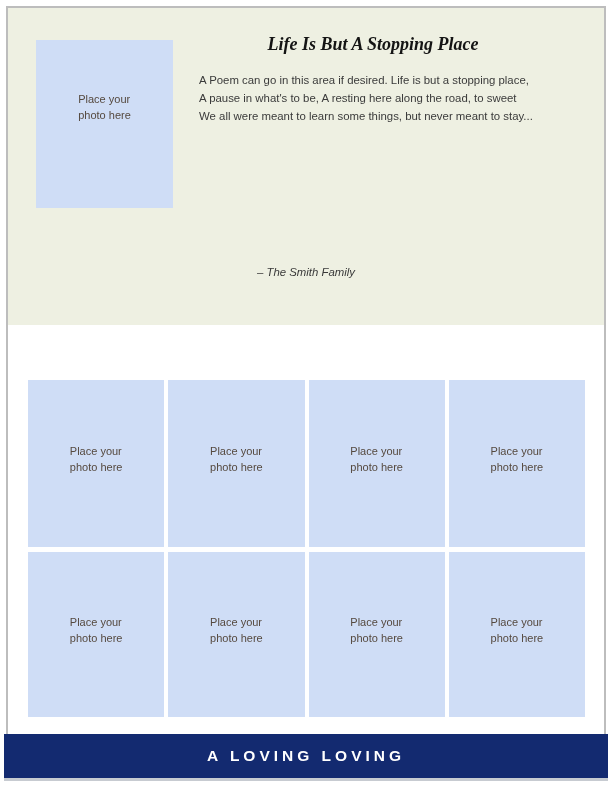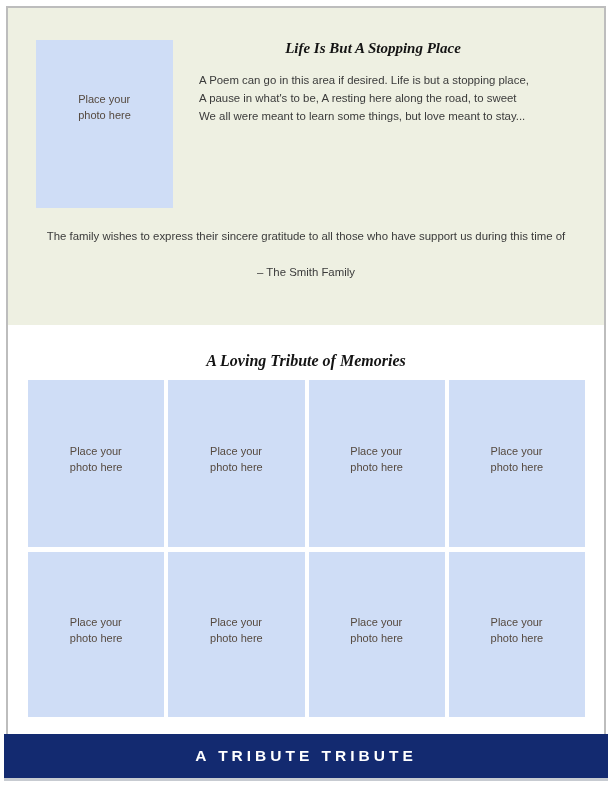"Life Is But A Stopping" .title-main { font-size: 15px -> 18px; top: 32px -> 26px }
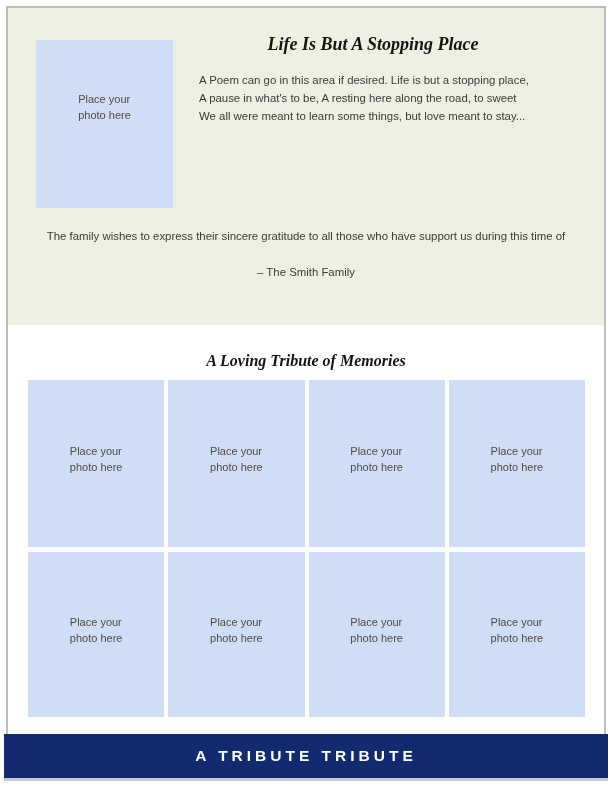"We all were meant to" div { text: love -> never }
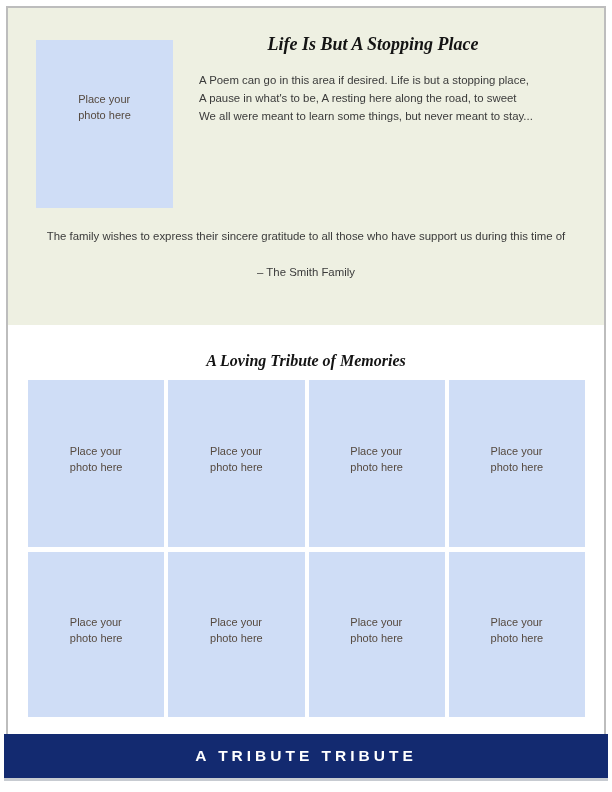"The family wishes to express" div { html: <div>The family wishes to express their sincere gratitude to all those who have support us during this time of</div> -> none }
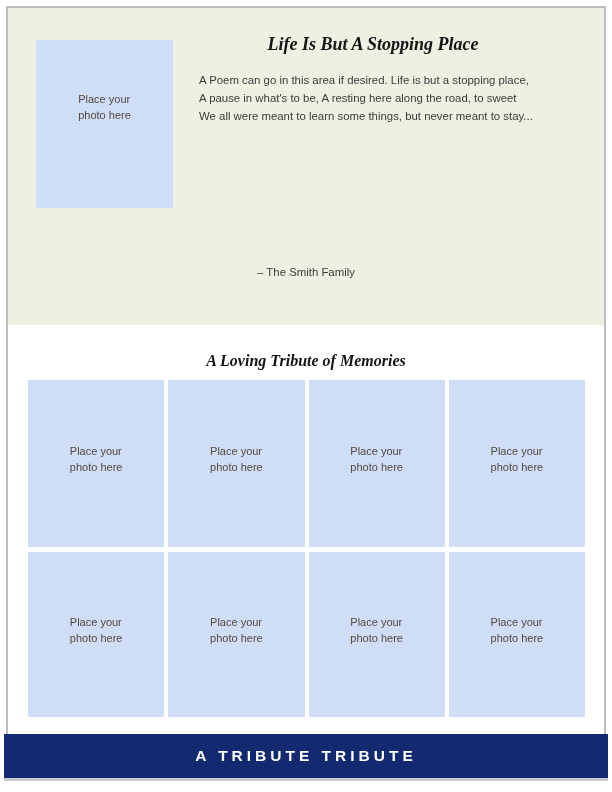"– The Smith Family" .signature { font-style: none -> italic }
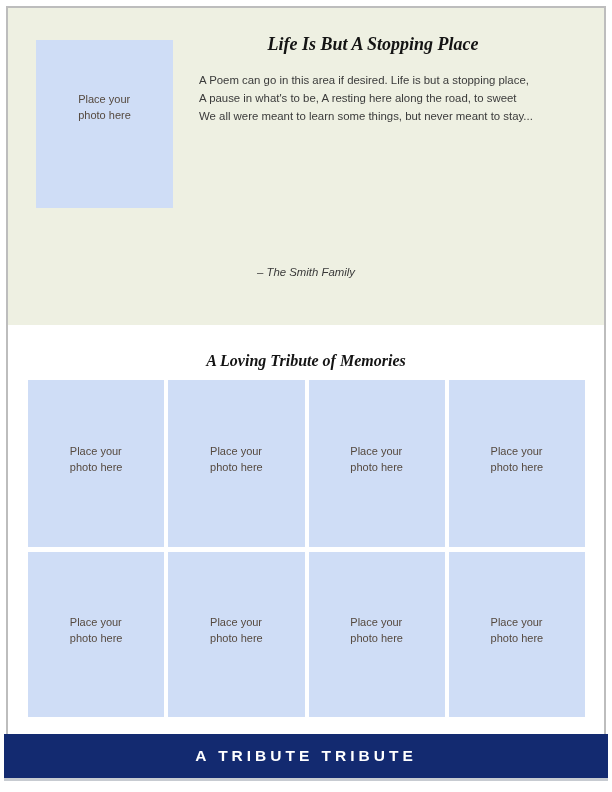"A Loving Tribute of Memories" div.title-memories { html: <div>A Loving Tribute of Memories</div> -> none }
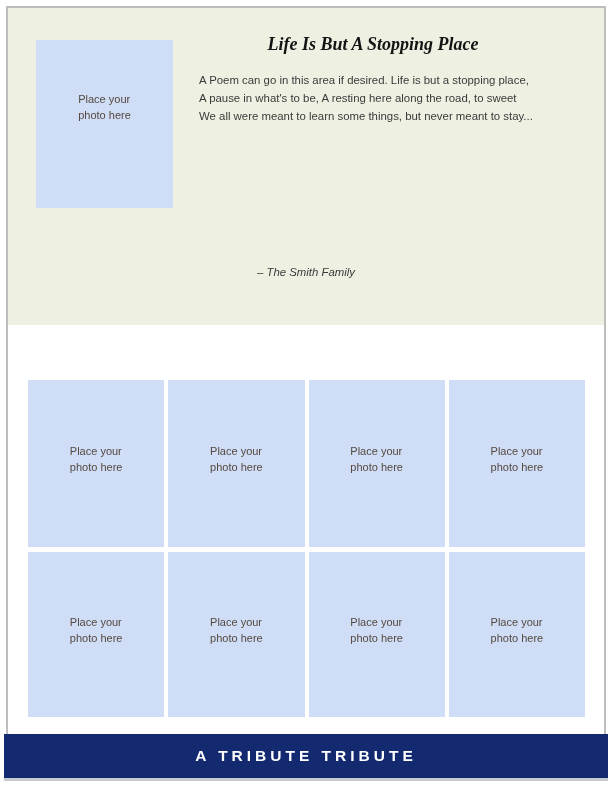"A TRIBUTE TRIBUTE" span { text: TRIBUTE TRIBUTE -> LOVING LOVING }
